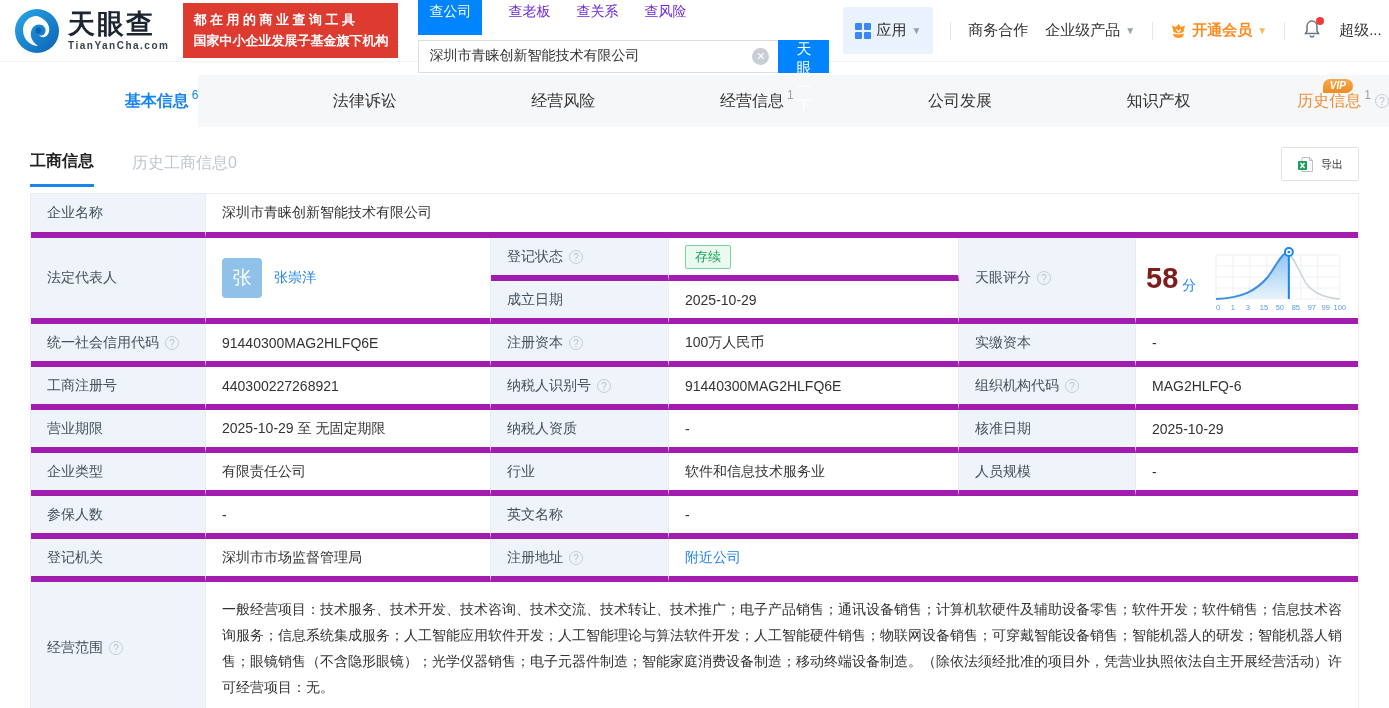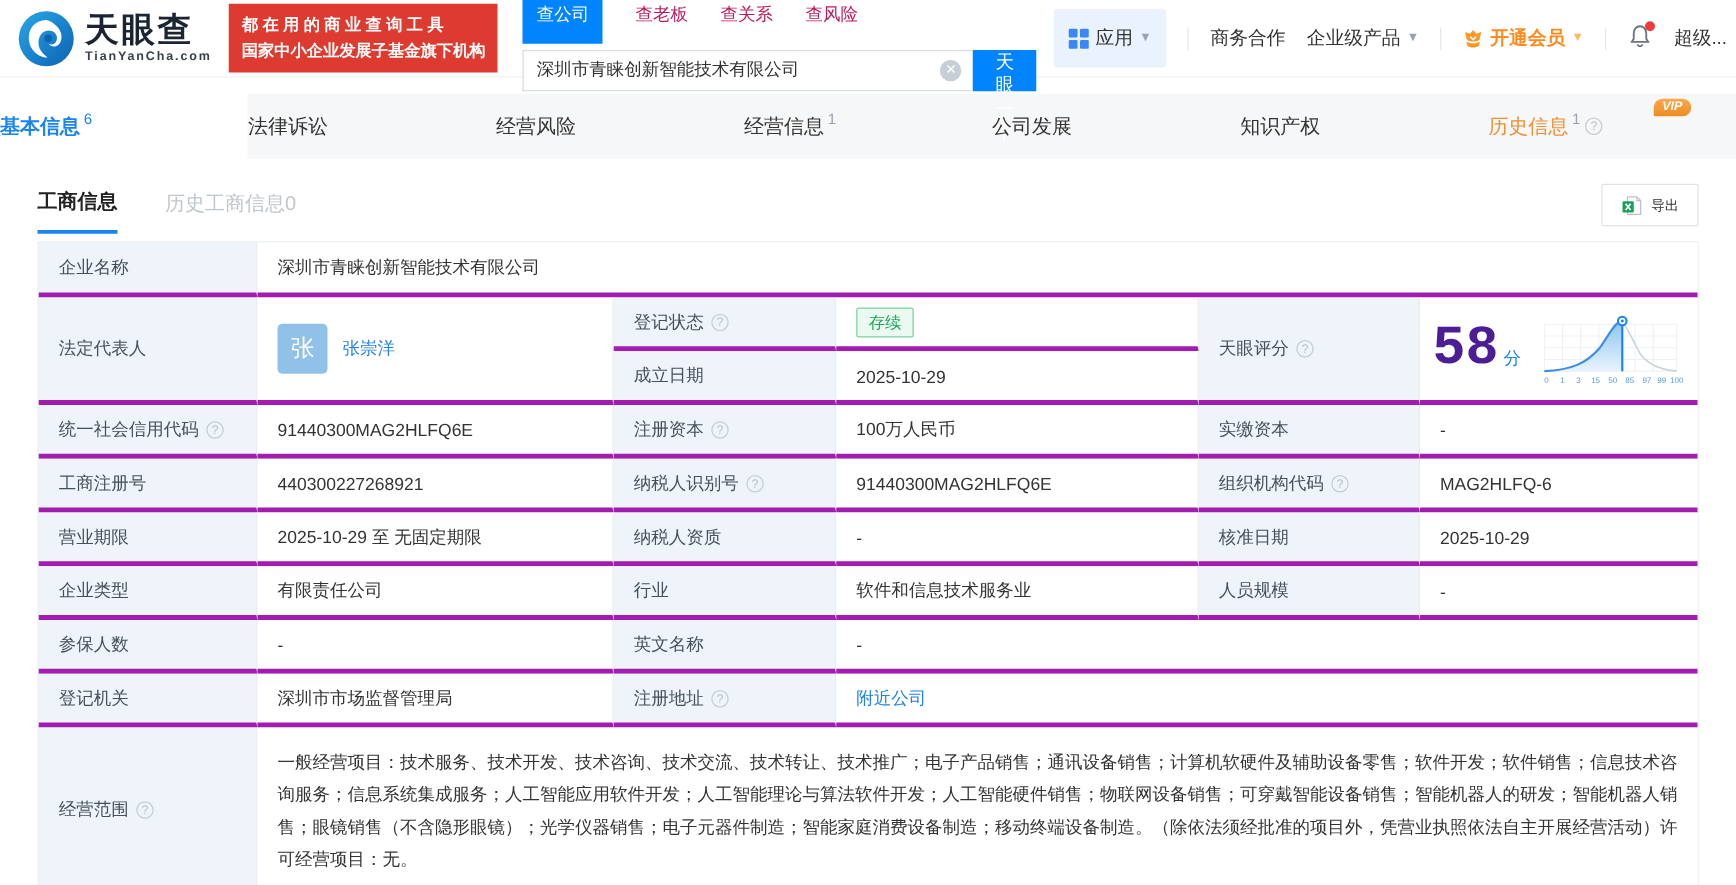"查老板" .search-tab { color: #be185d -> #6d28d9 }
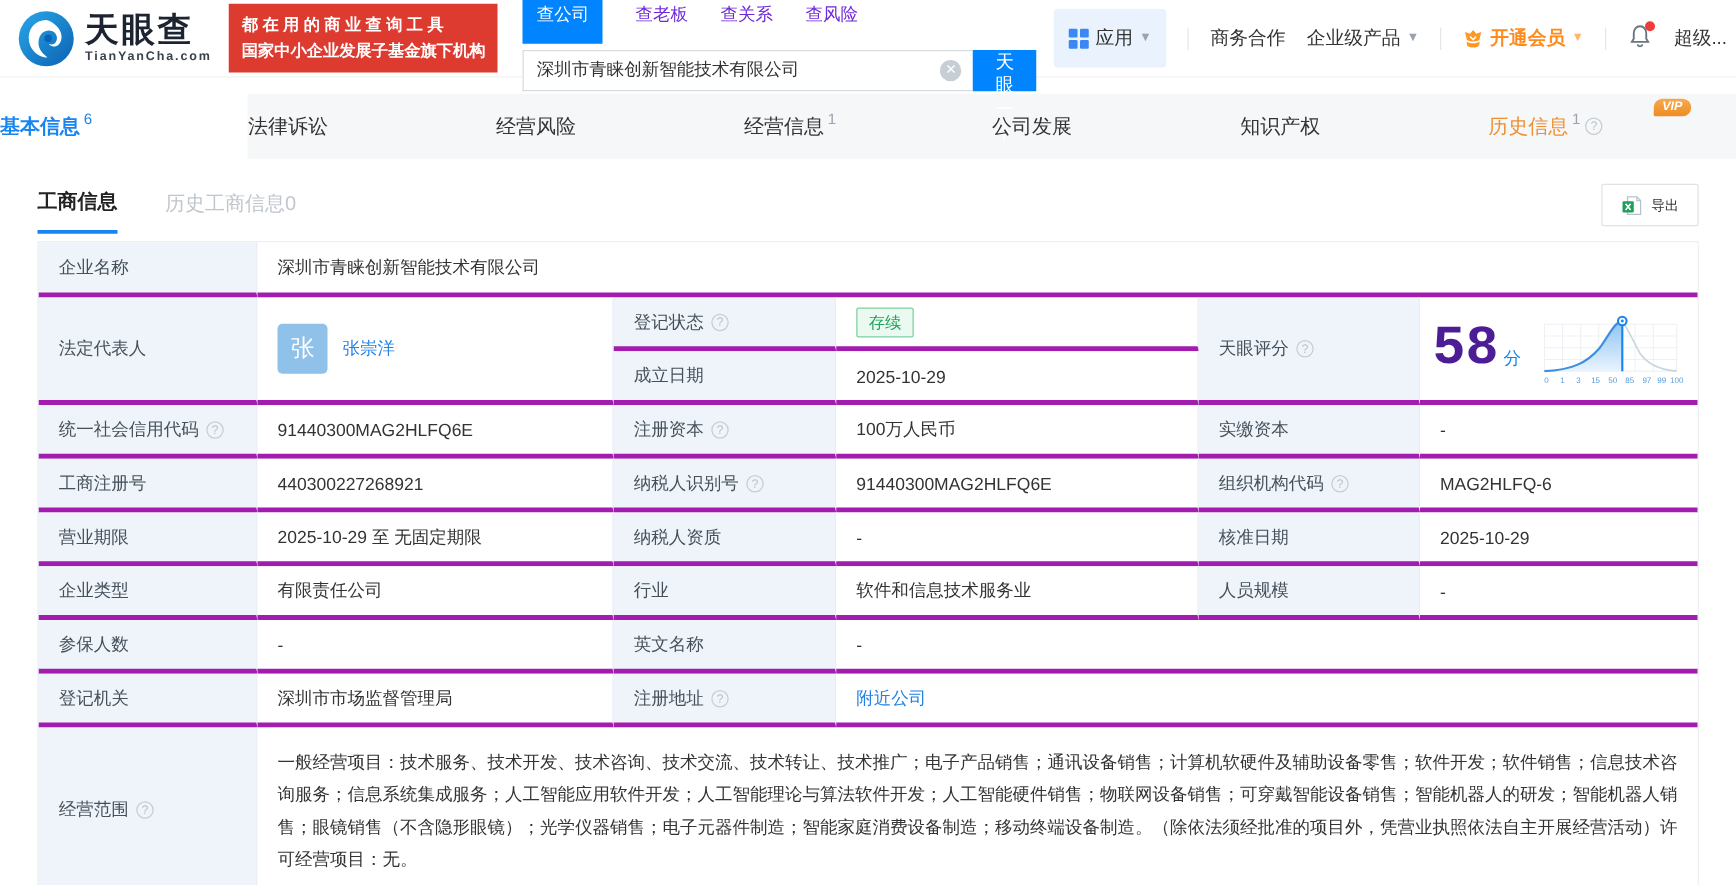"VIP" .tab { justify-content: flex-start -> flex-end }
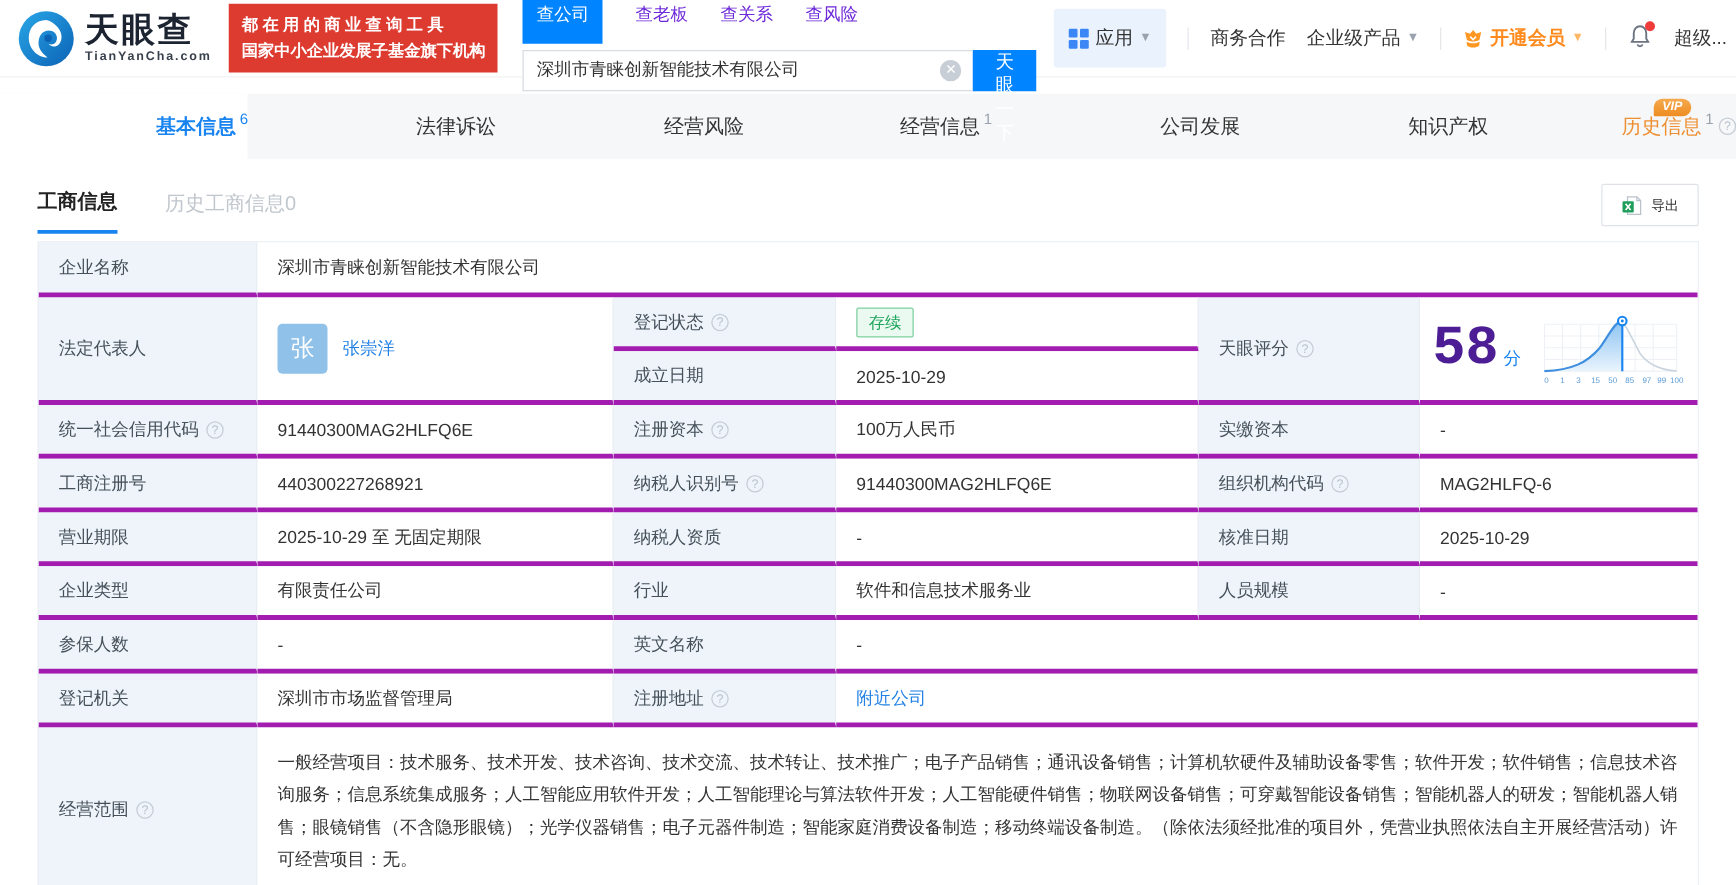"企业名称" .cell { border-bottom: 4px solid #a21caf -> 6px solid #a21caf }
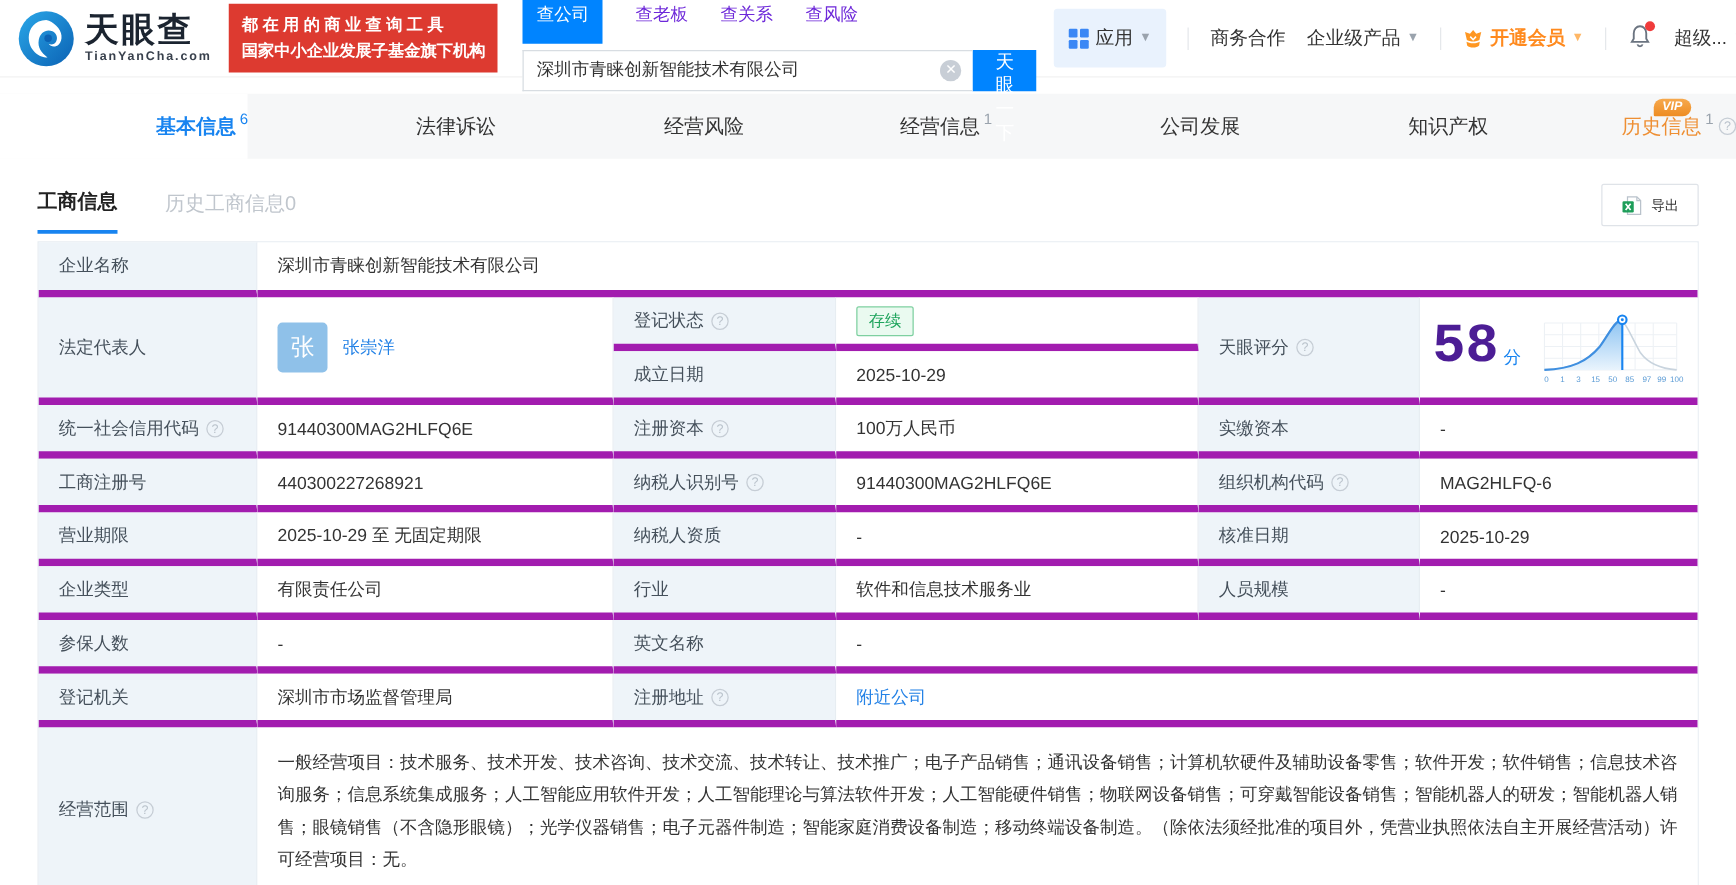"58" .score-num { color: #4c1d95 -> #7f1d1d; font-family: Liberation Mono, monospace -> none; font-size: 44px -> 29px }
